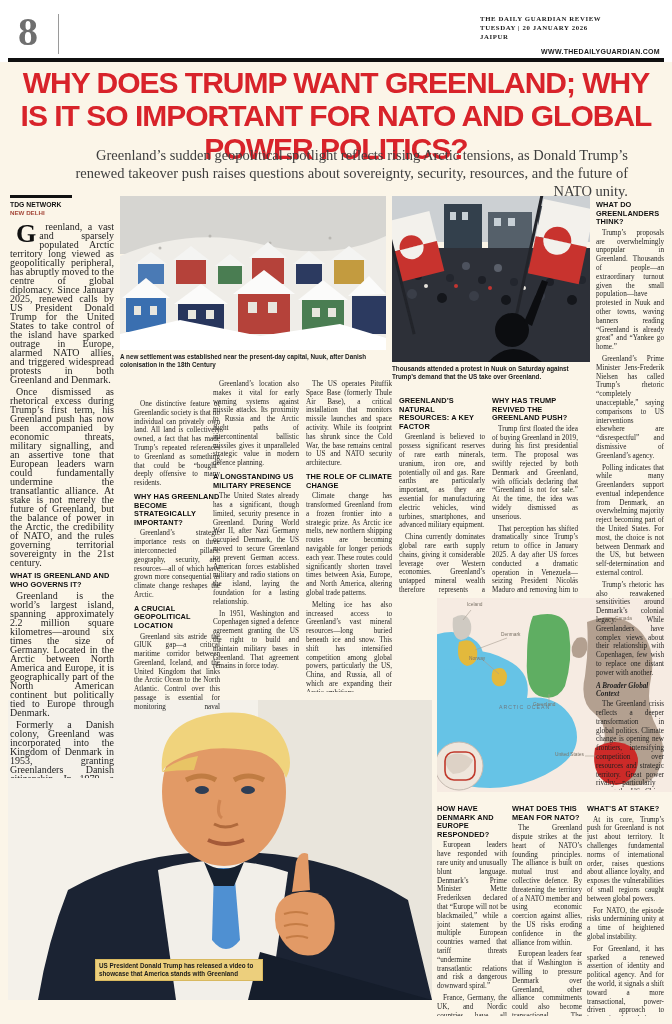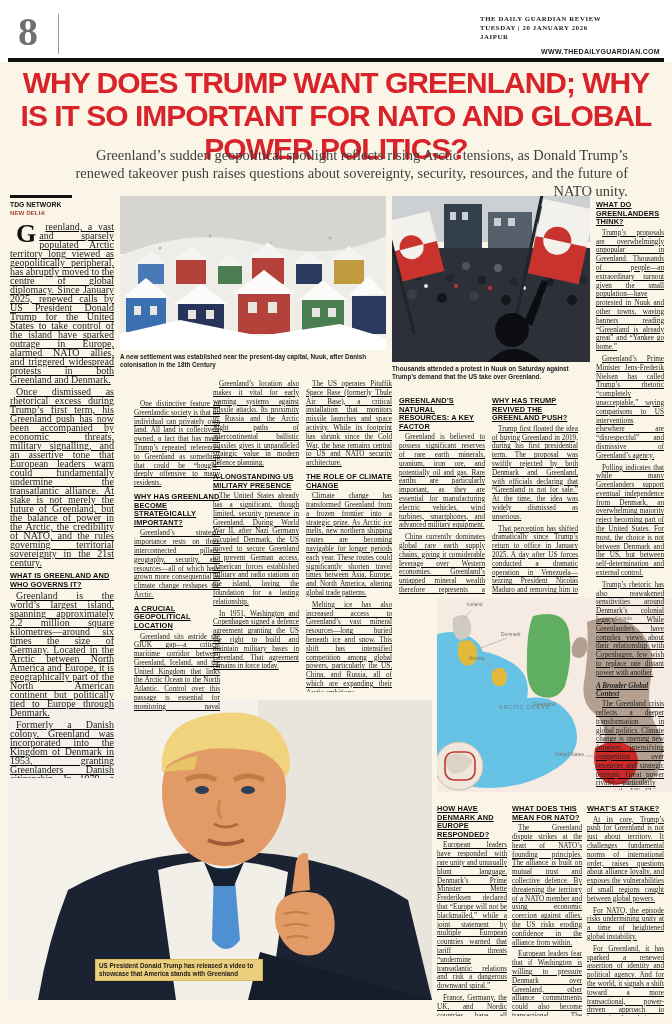"WHAT DO GREENLANDERS THINK?" .col { text-decoration: underline -> none }
